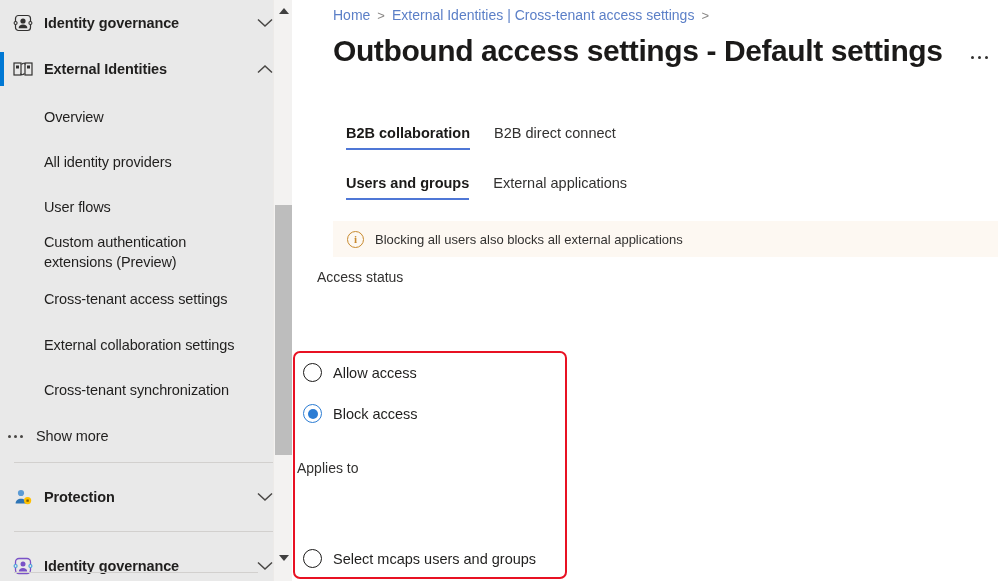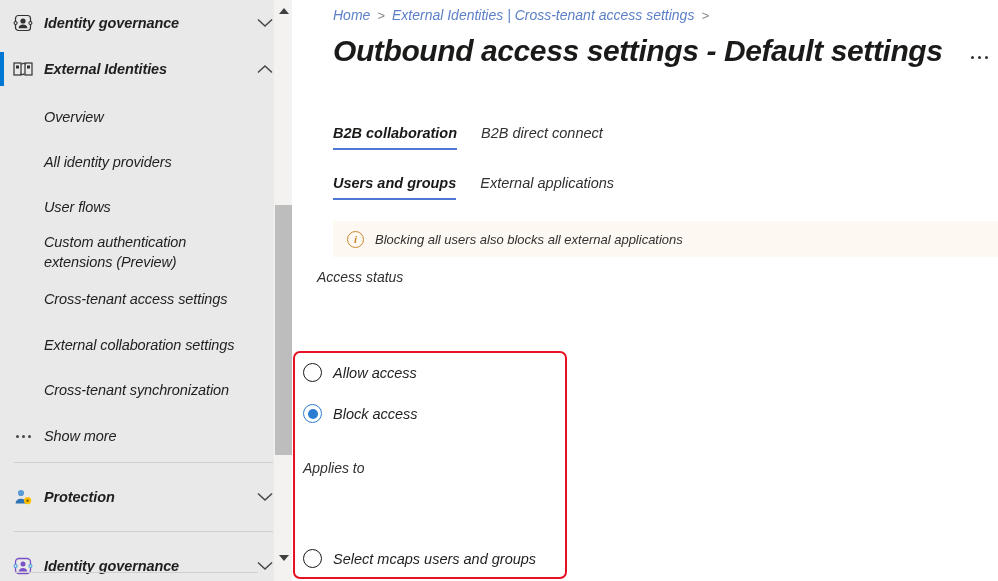"Identity governance" #app { font-style: italic -> none }
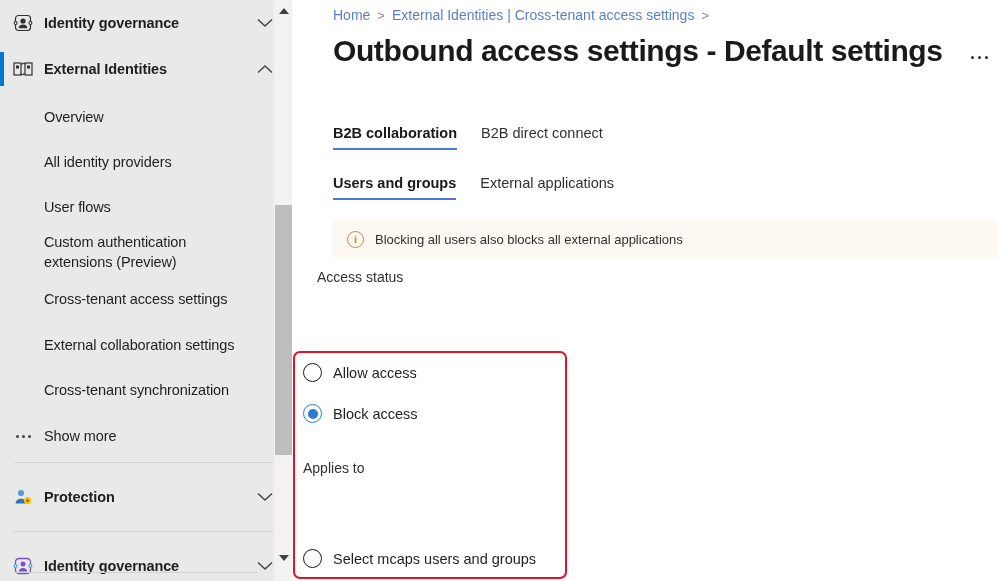"B2B collaboration" .tabs { padding-left: 41px -> 54px }
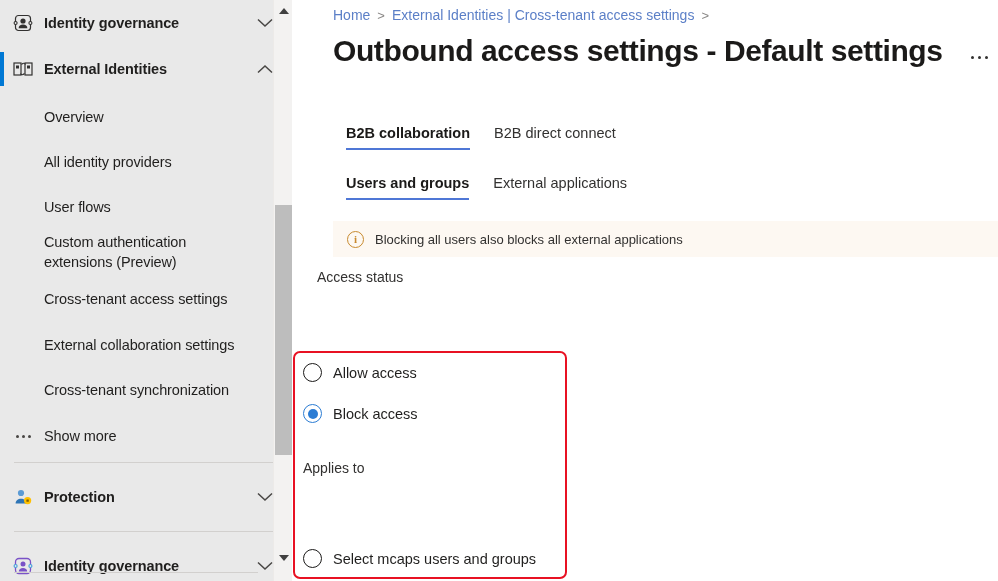"Show more" .nav-more { padding-left: 10px -> 2px }
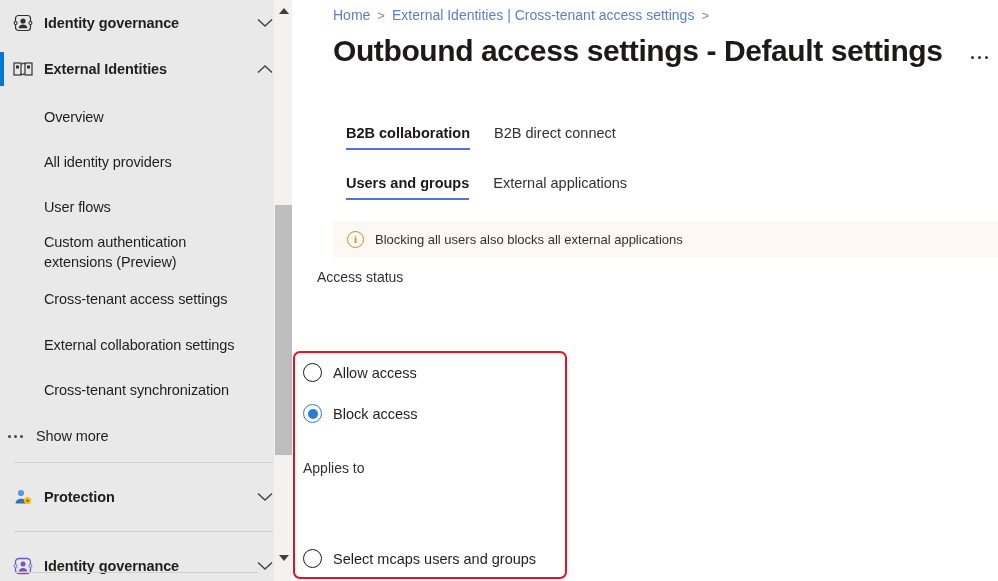"Applies to" div.sub-label { left: 11px -> 5px }
